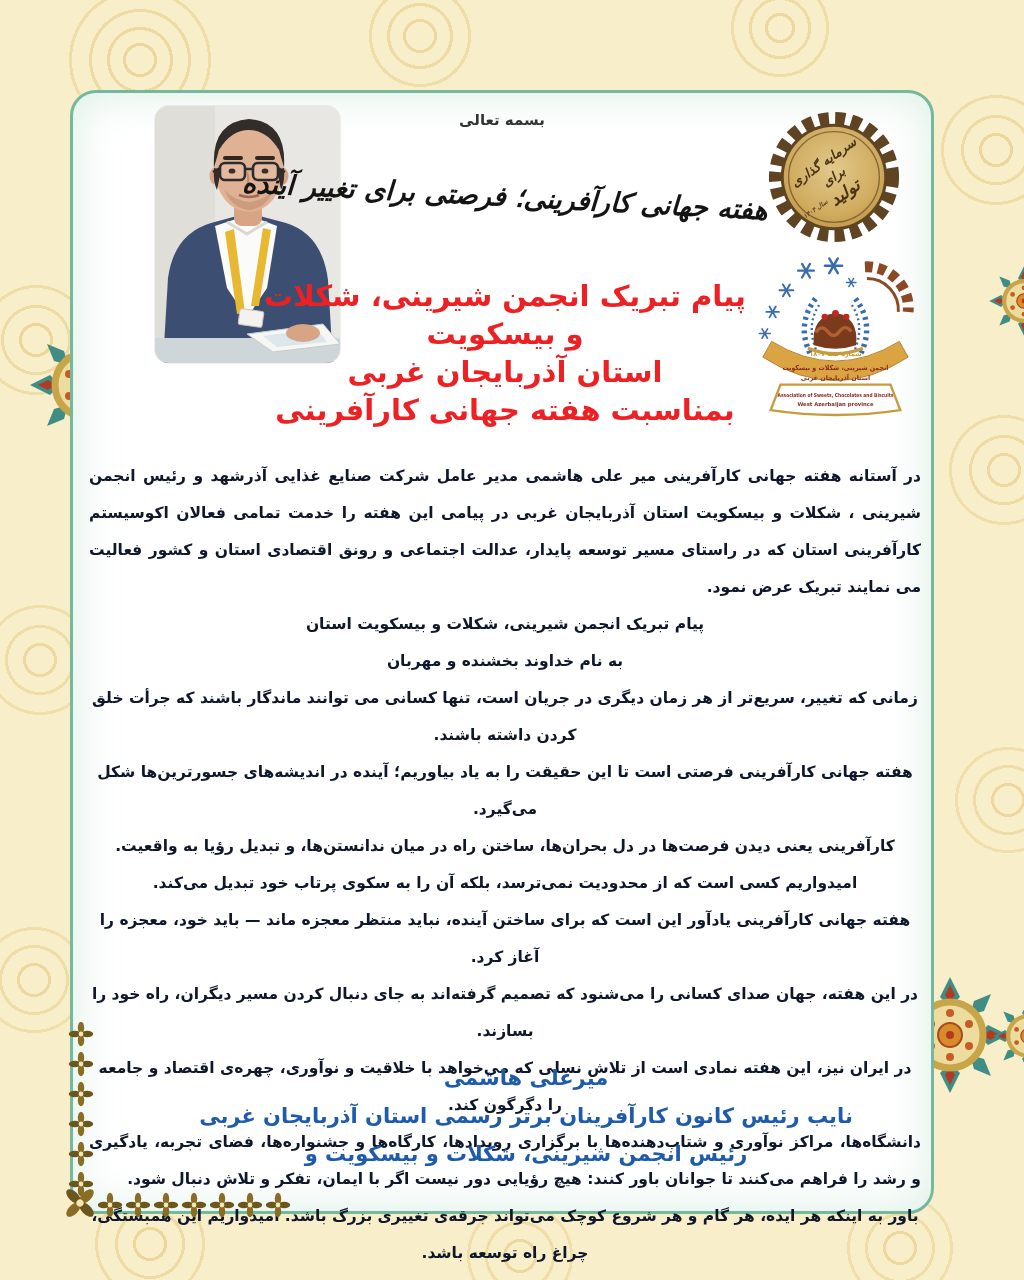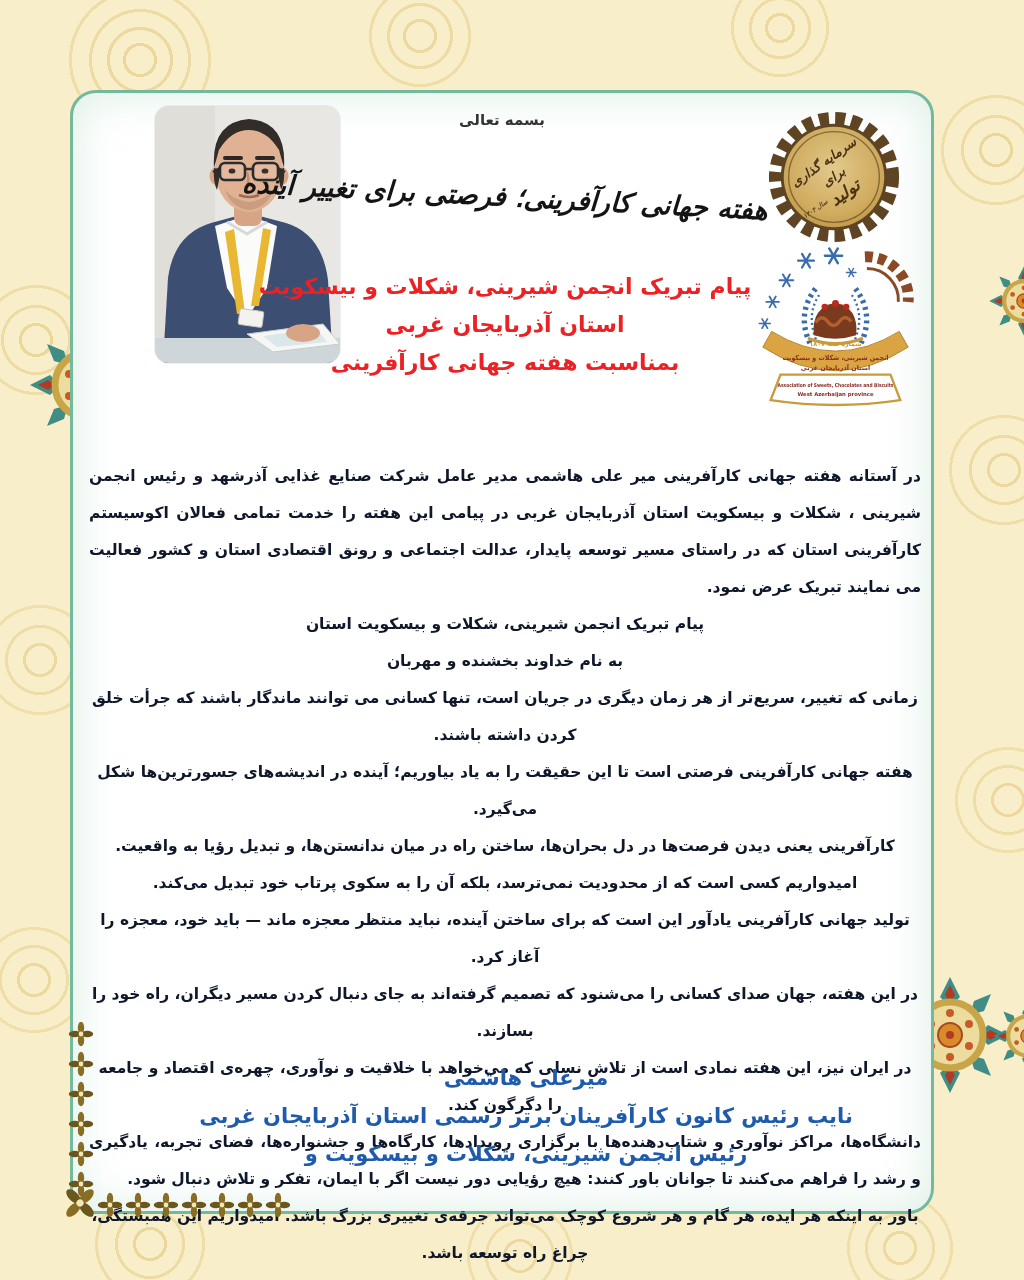"پیام تبریک انجمن شیرینی، شکلات و بیسکویت" .red-title { font-size: 22px -> 29px; top: 175px -> 184px }
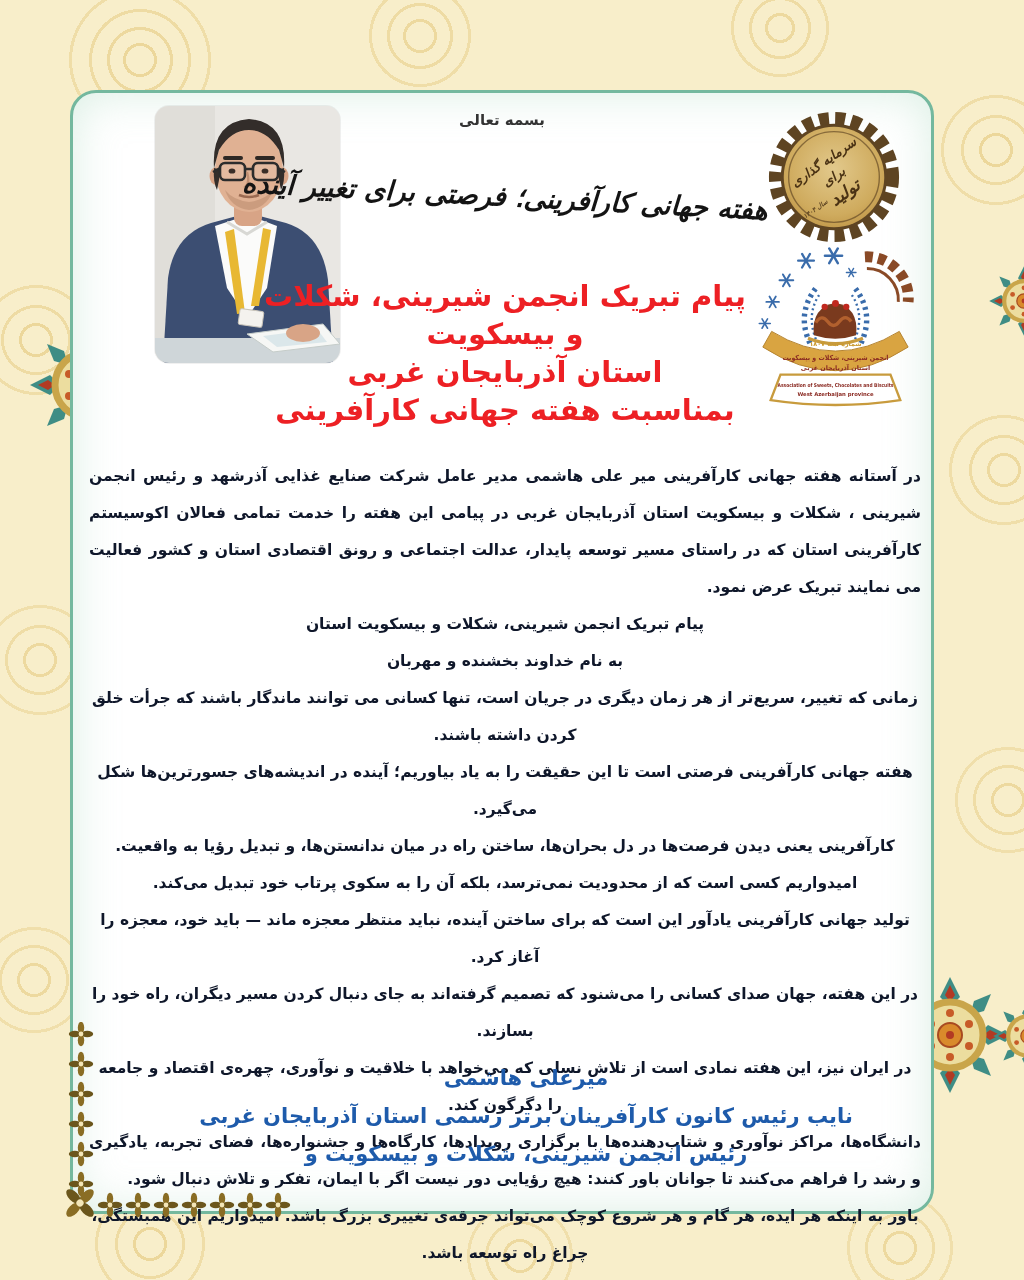"شماره ثبت ۱۸۰۷" .assoc-logo { top: 152px -> 162px }
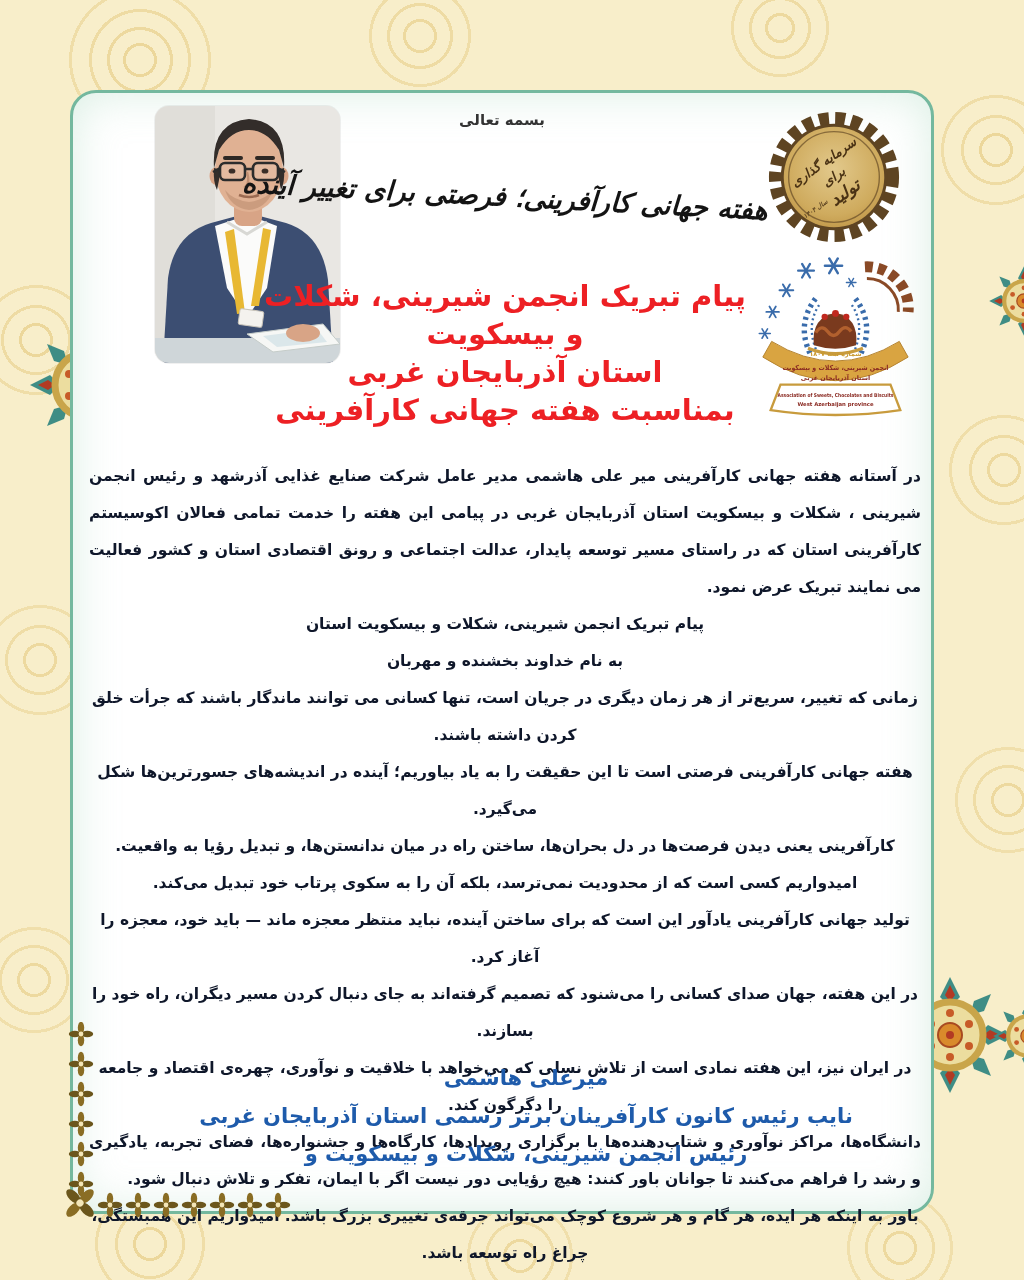"تولید جهانی کارآفرینی یادآور این" p { text: تولید -> هفته }
